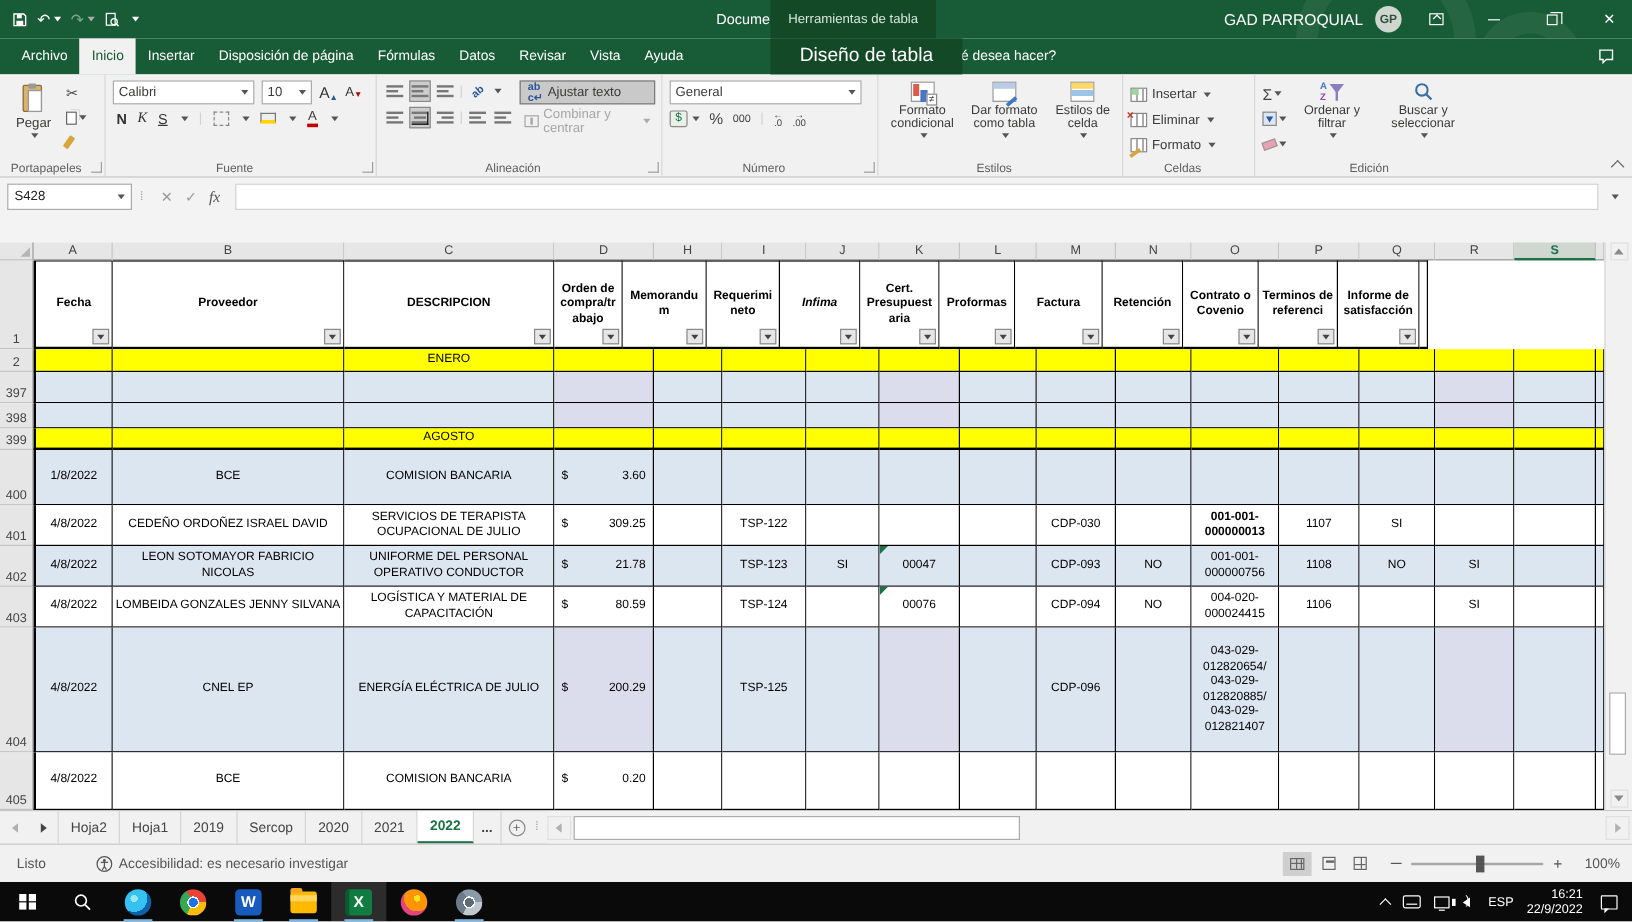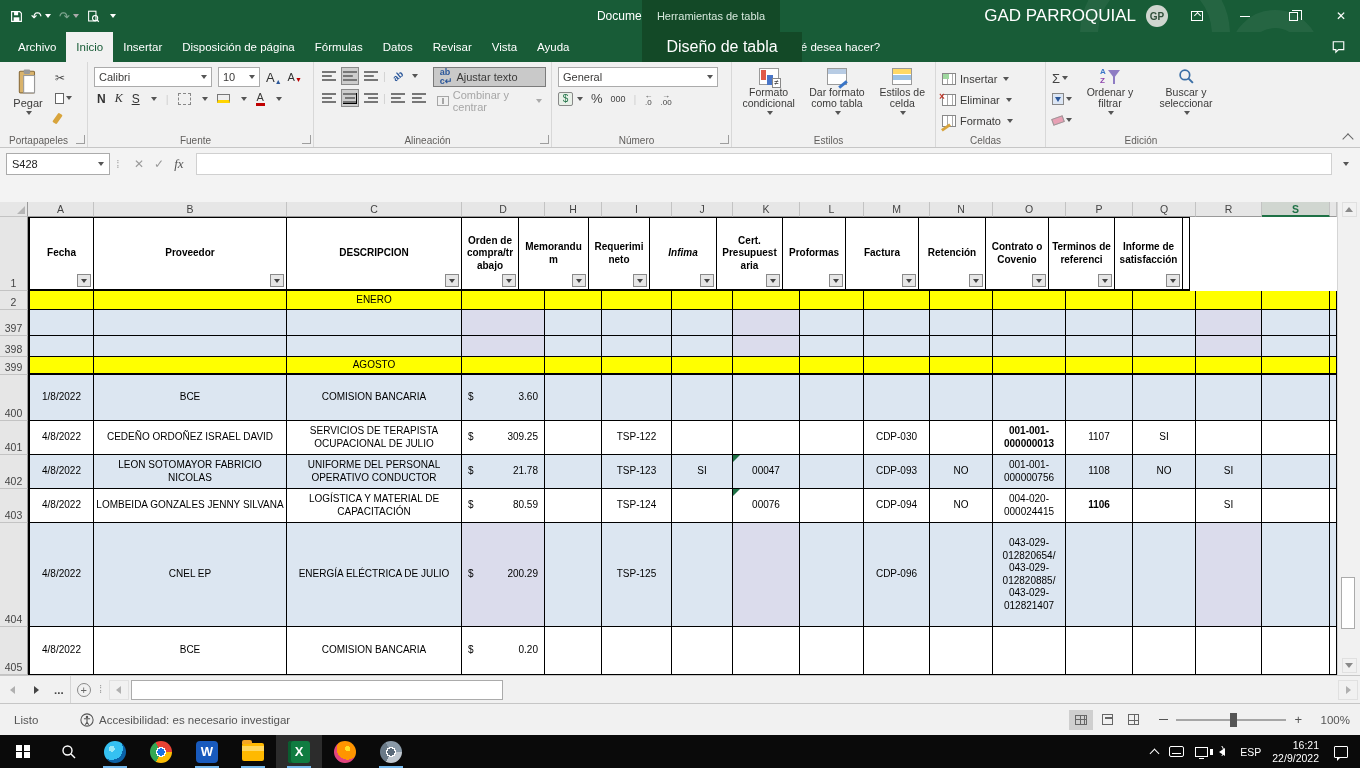"GAD PARROQUIAL" .user-name { font-size: 17px -> 13px }
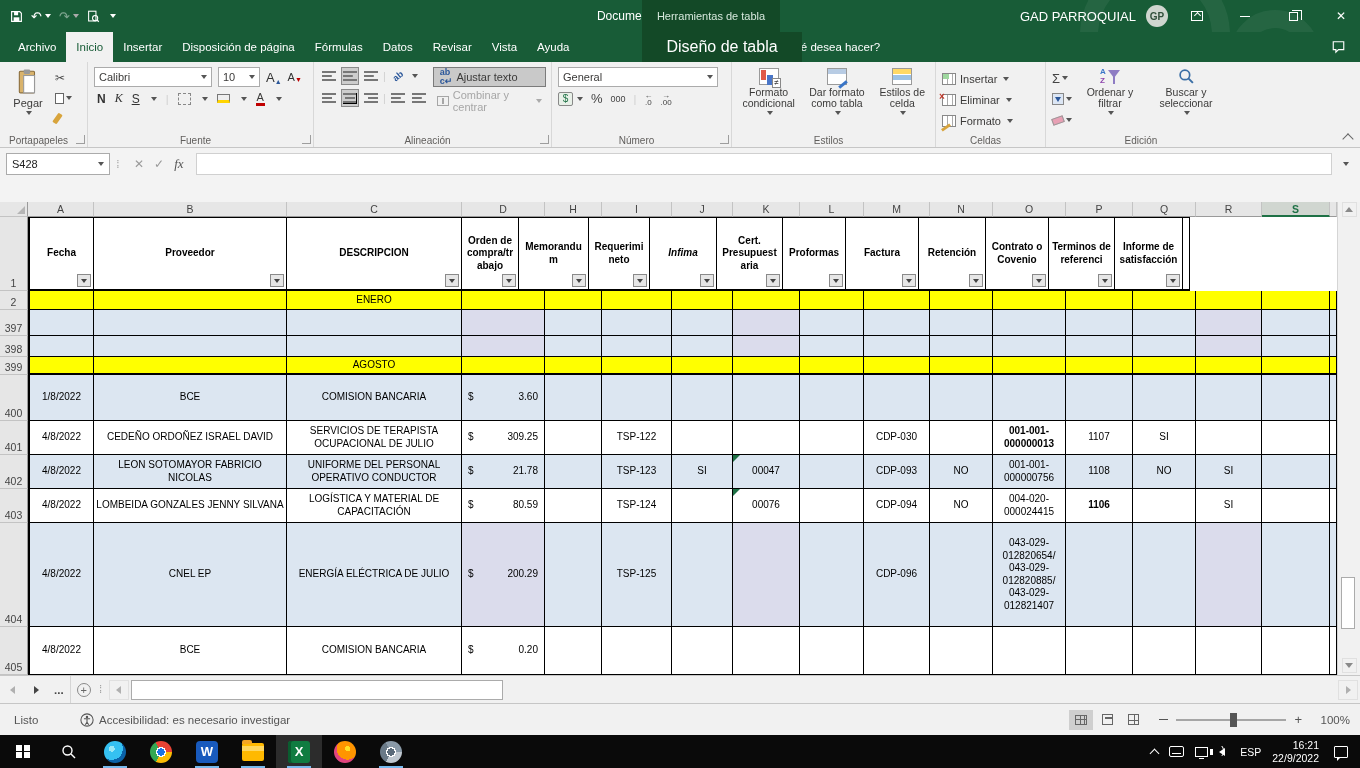"1106" div.c { font-weight: bold -> none }
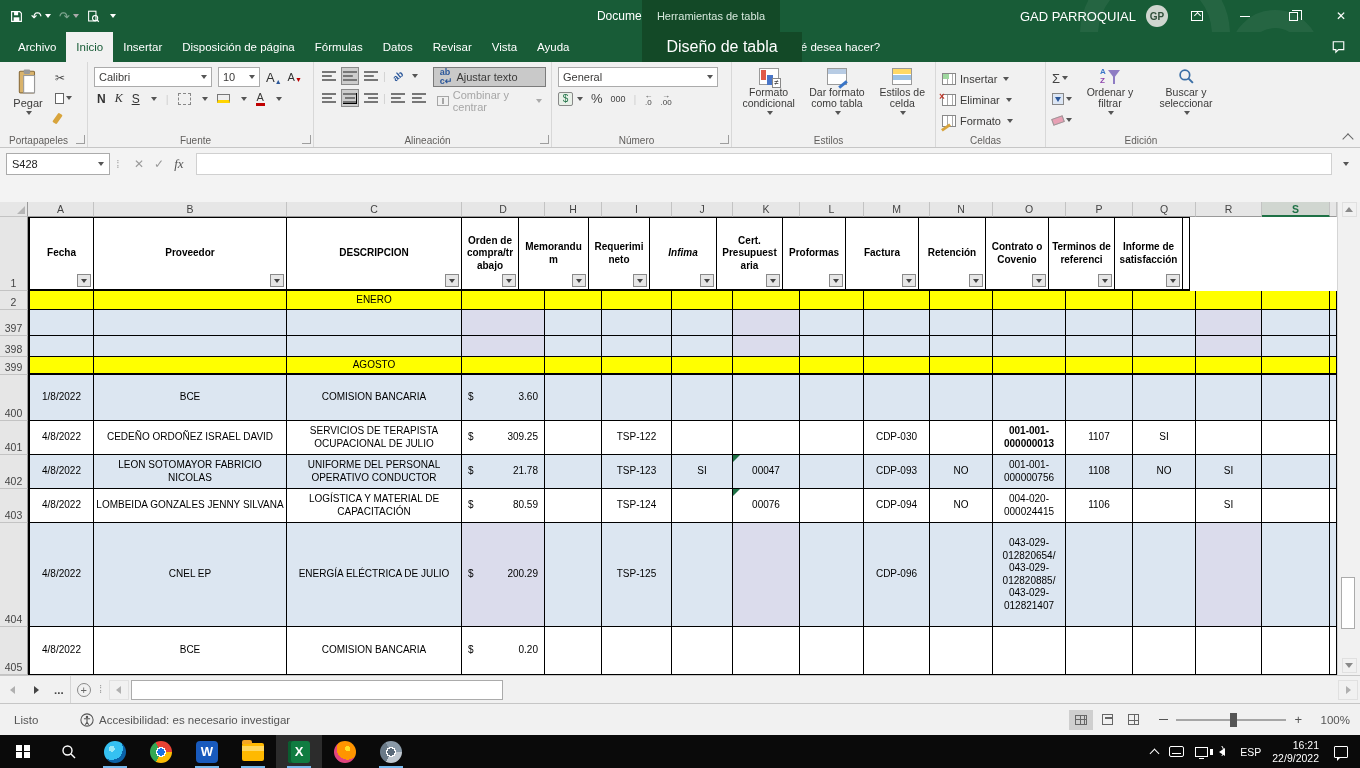"Hoja2" div { html: none -> <div> <span>Hoja2</span> <span>Hoja1</span> <span>2019</span> <span>Sercop</span> <span>2020</span> <span>2021</span> <span>2022</span> </div> }
